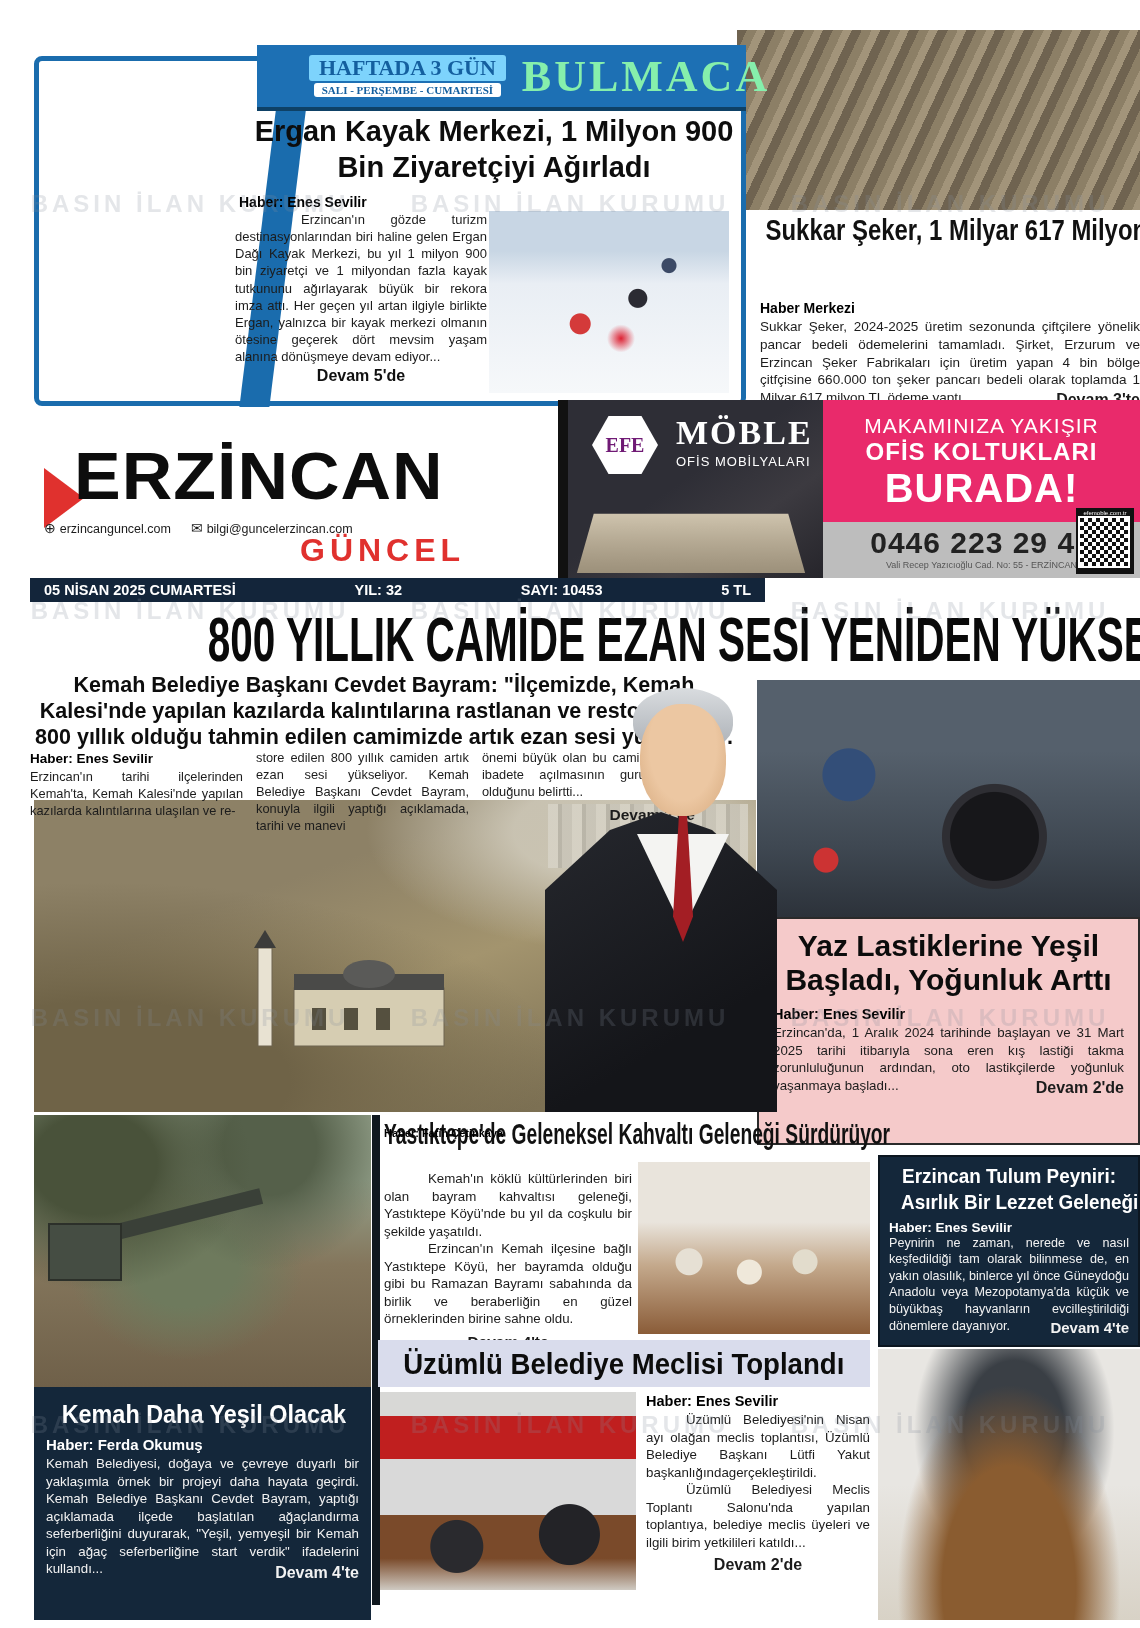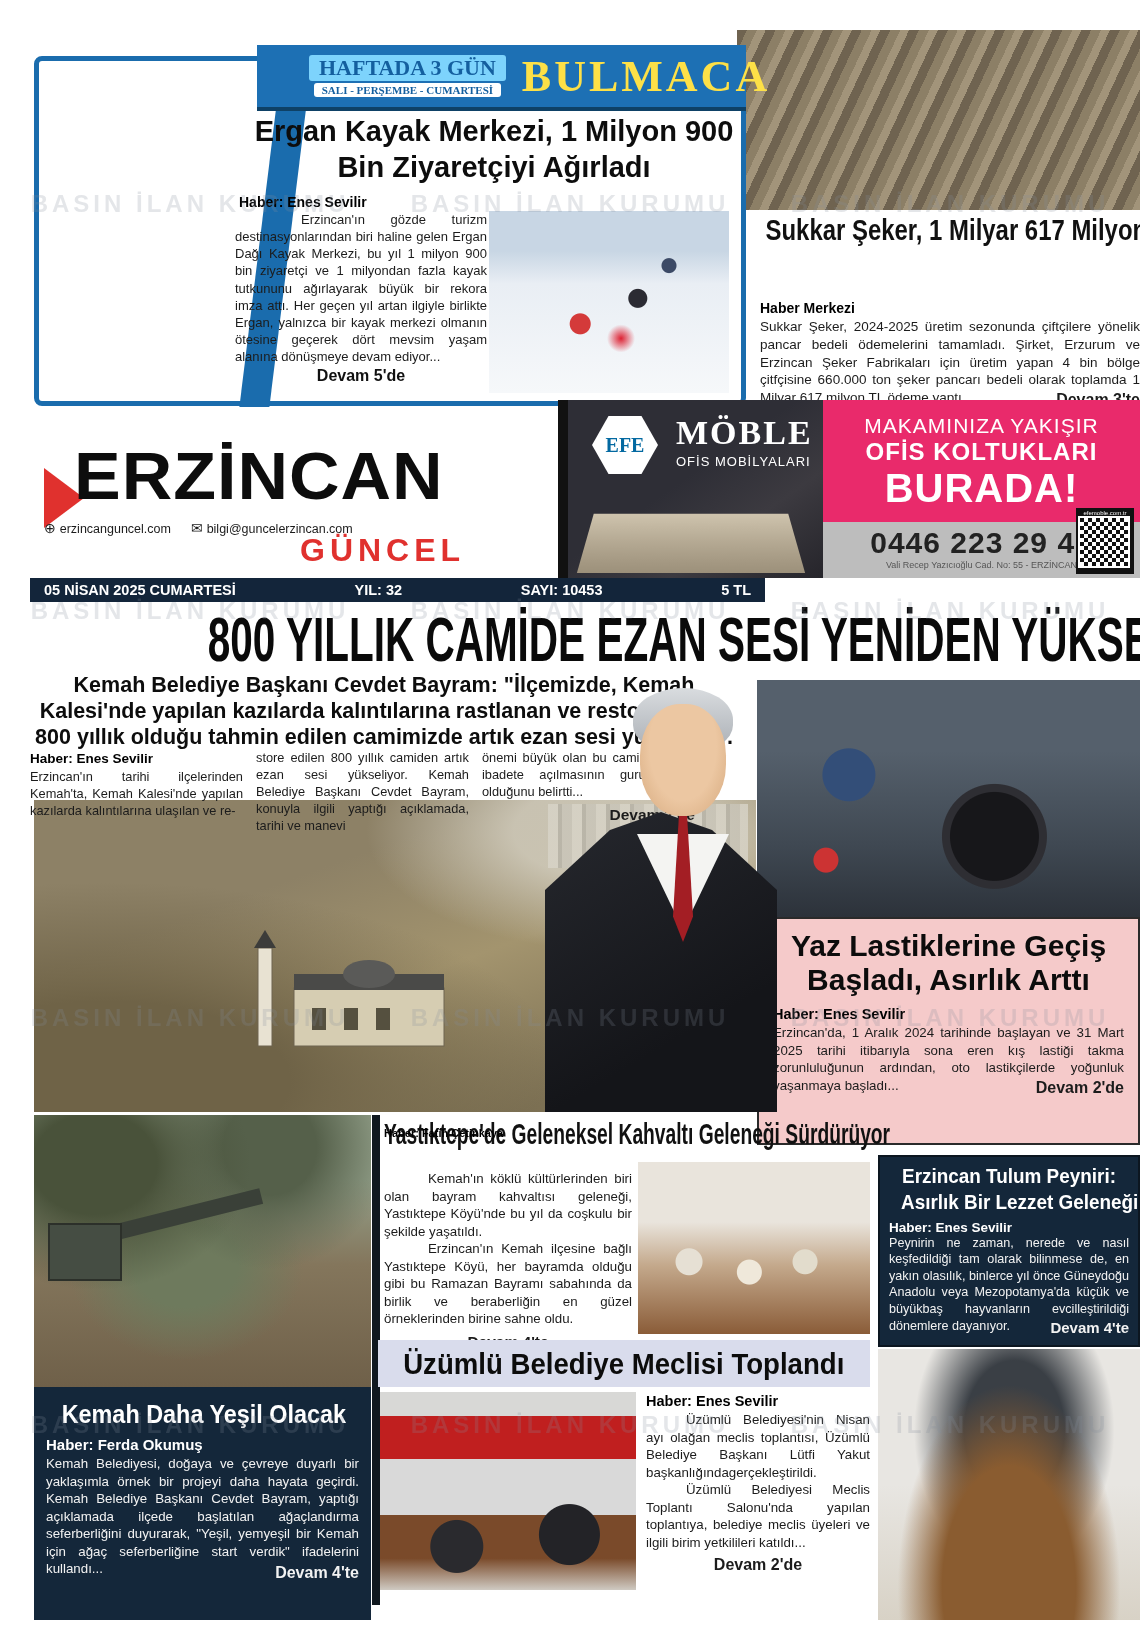"BULMACA" .banner-title { color: #fde047 -> #86efac }
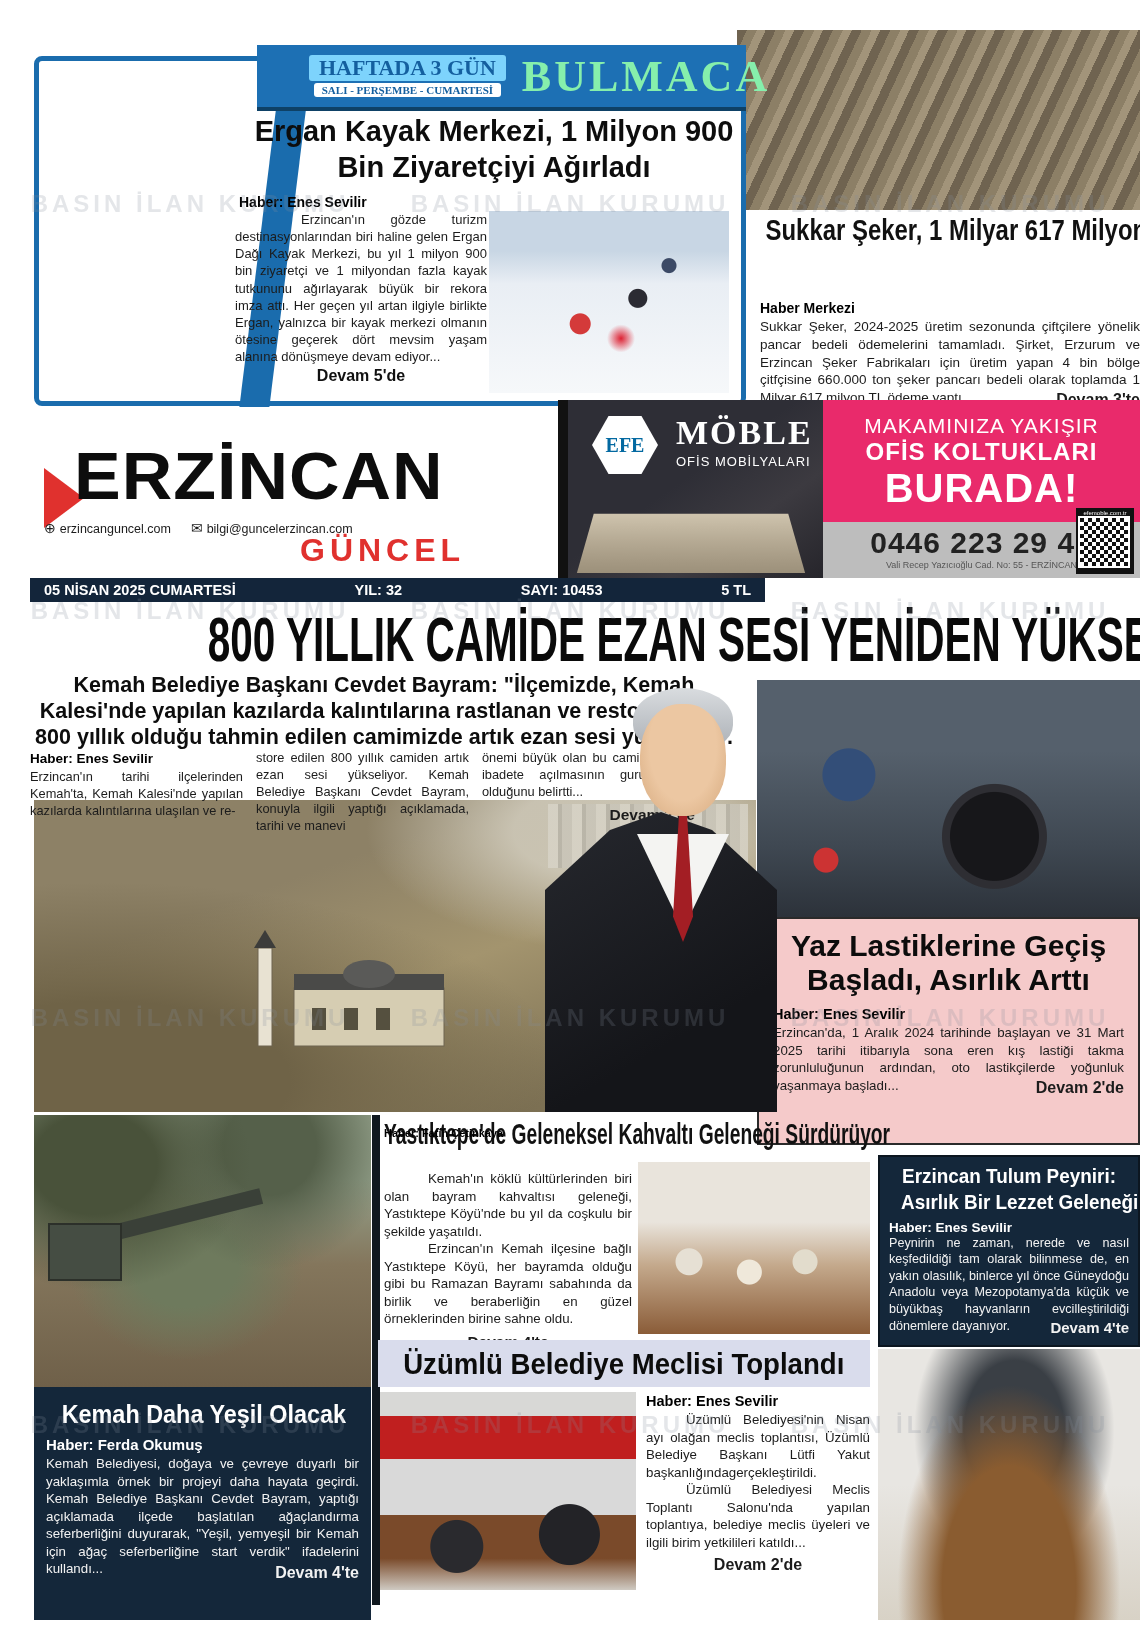"EFE" .efe-hex span { color: #0369a1 -> #701a75 }
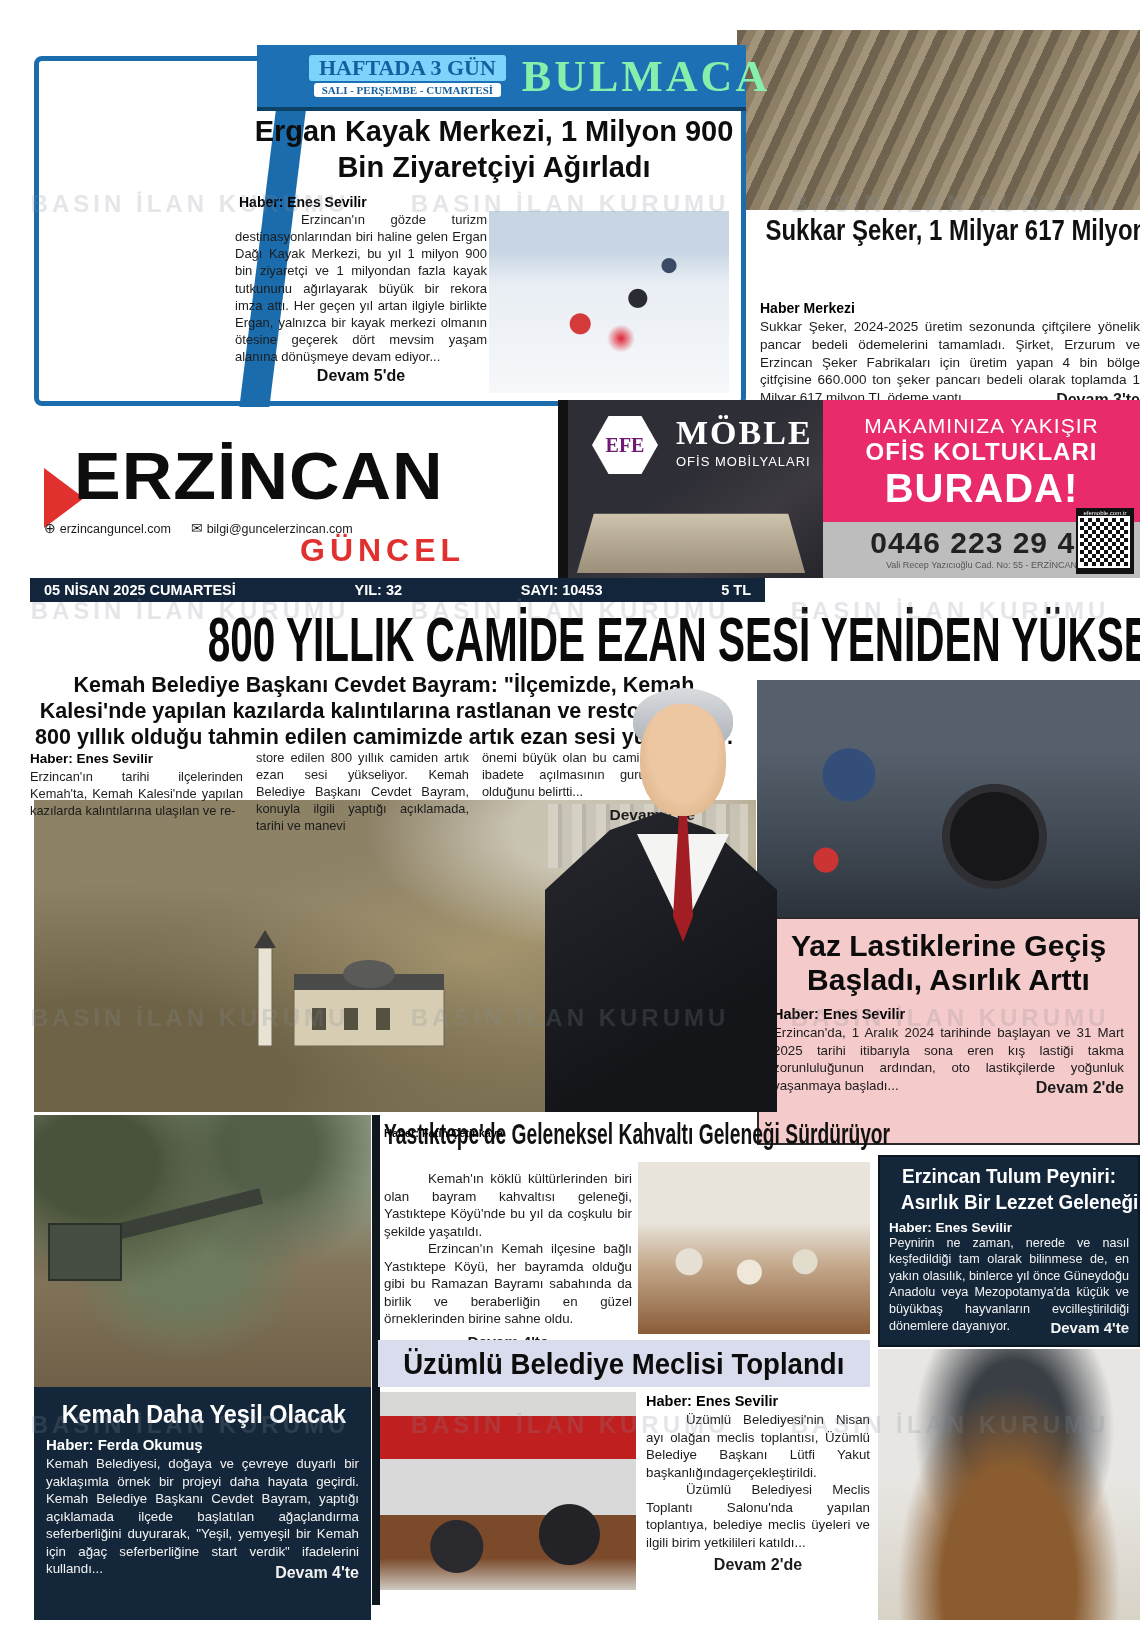"Yaz Lastiklerine Geçiş Başladı, Asırlık" div.hl { text: Geçiş Başladı, Asırlık -> Yeşil Başladı, Yoğunluk }
